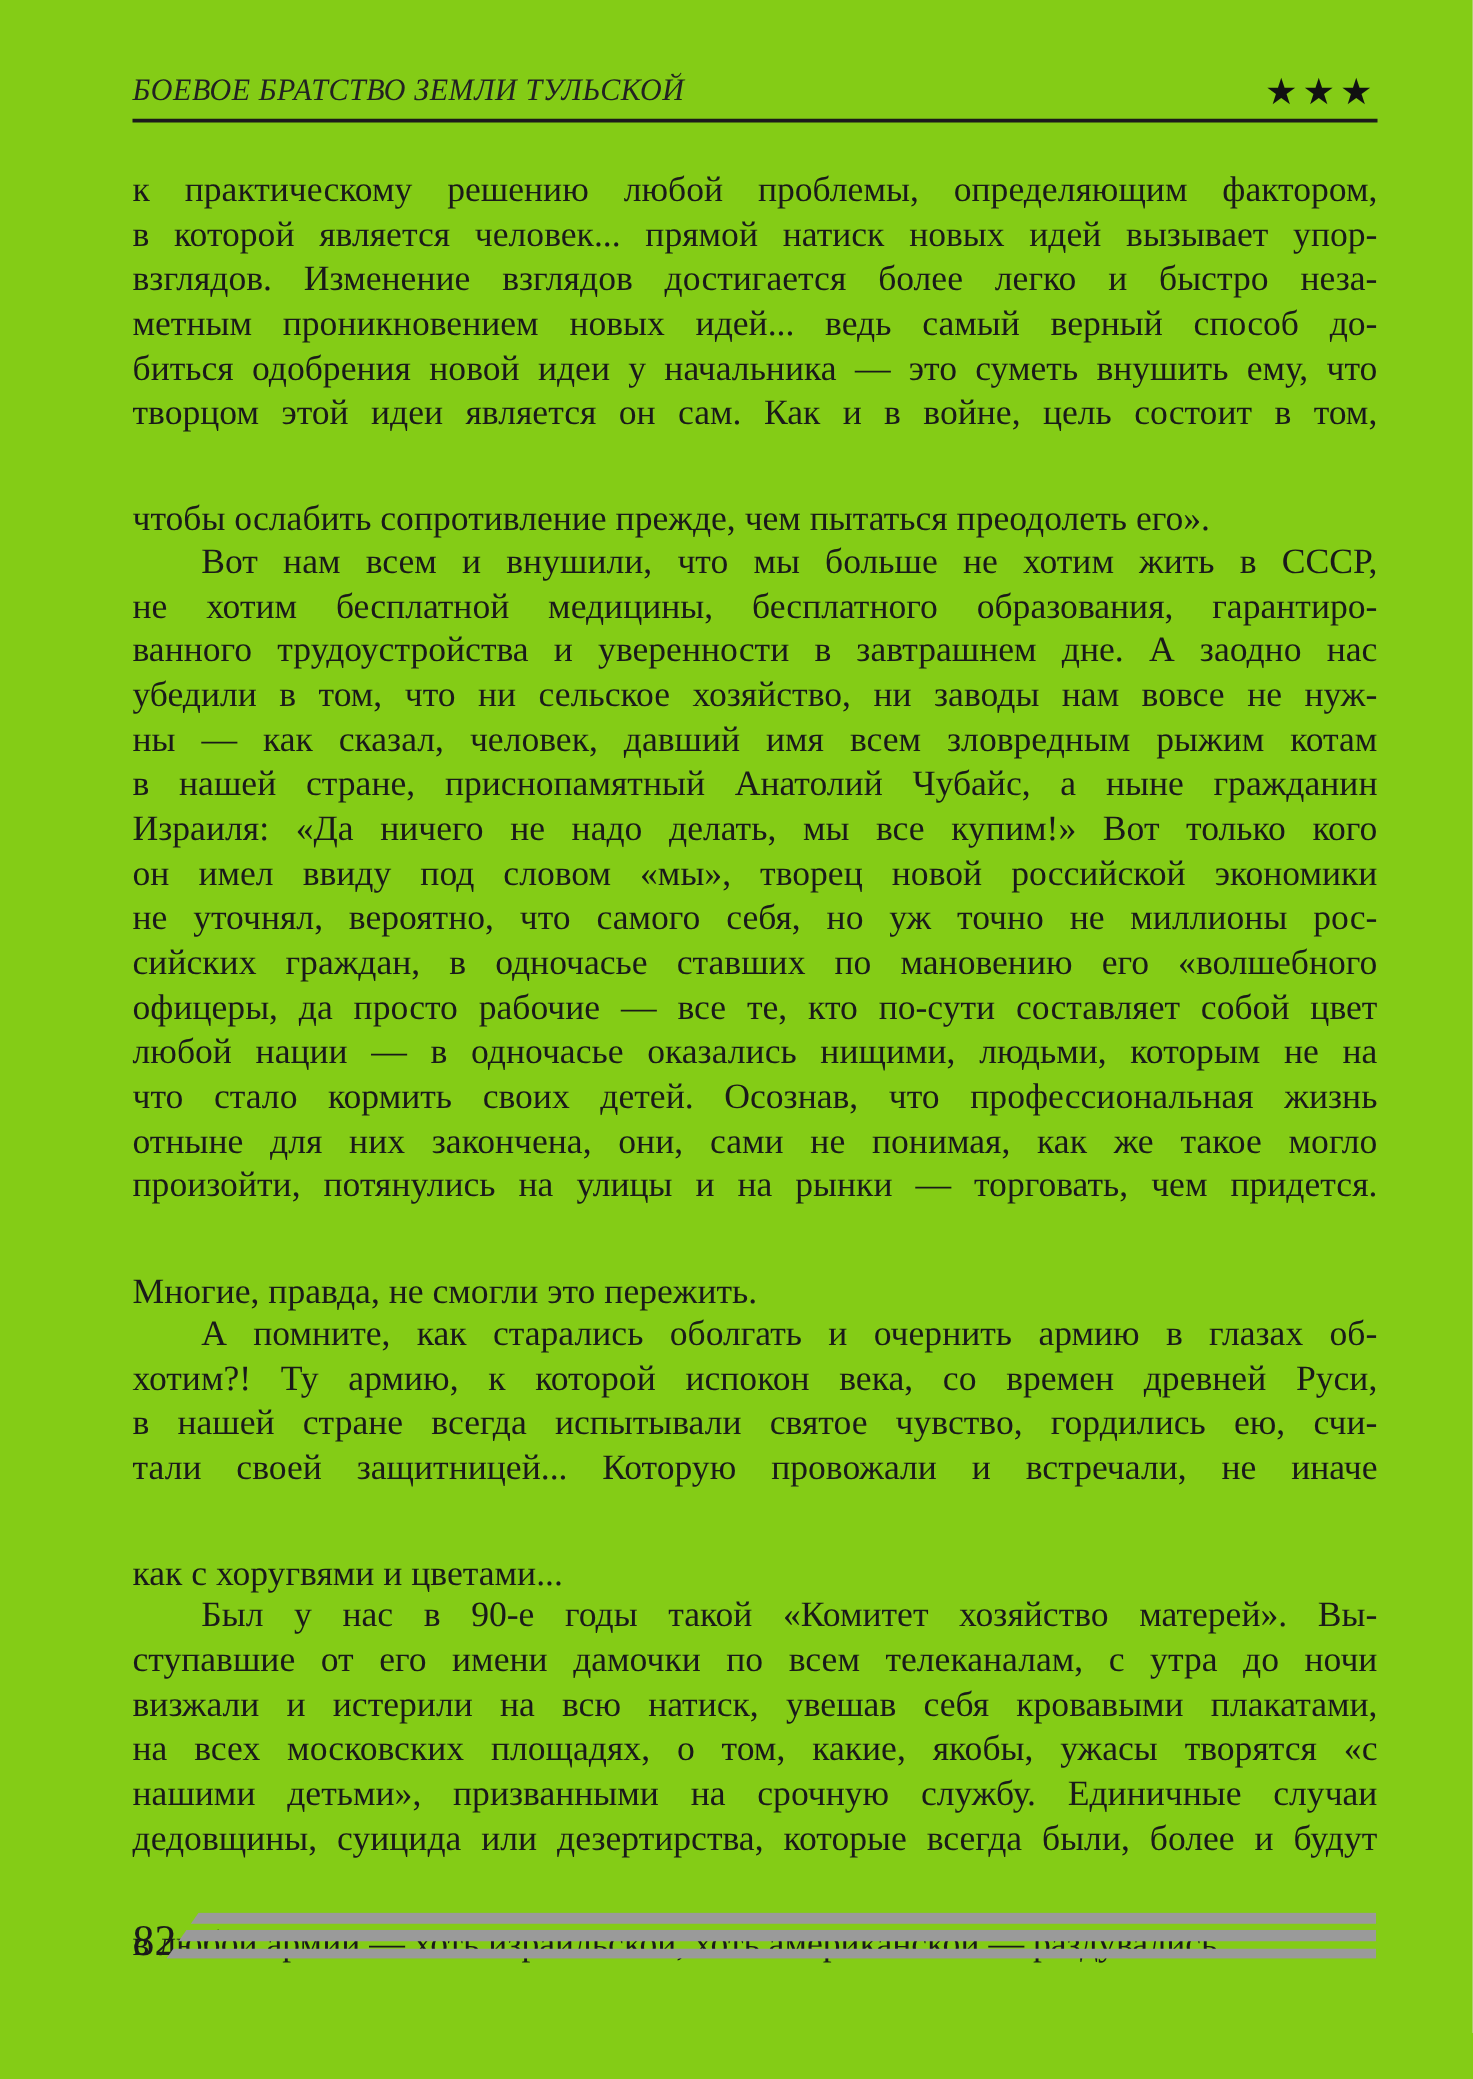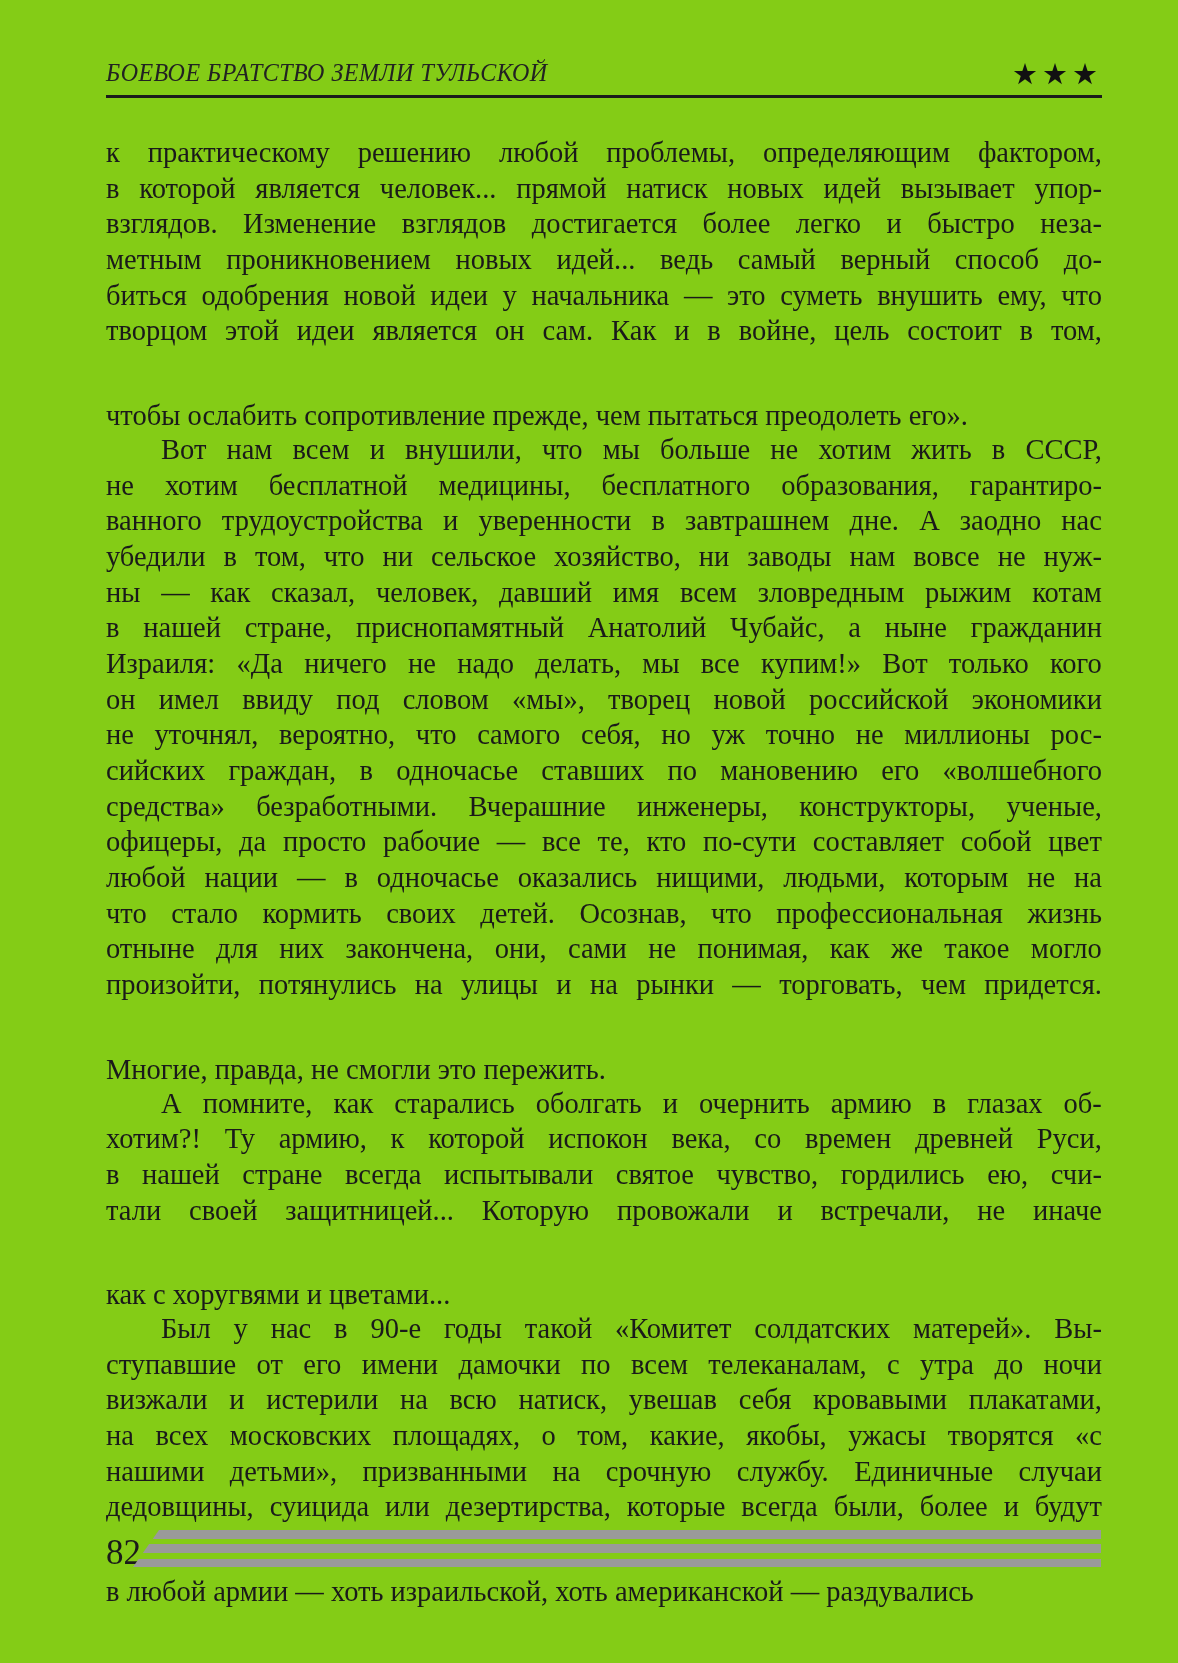"средства»" div.line { html: <div> <span>средства»</span> <span>безработными.</span> <span>Вчерашние</span> <span>инженеры,</span> <span>конструкторы,</span> <span>ученые,</span> </div> -> none }
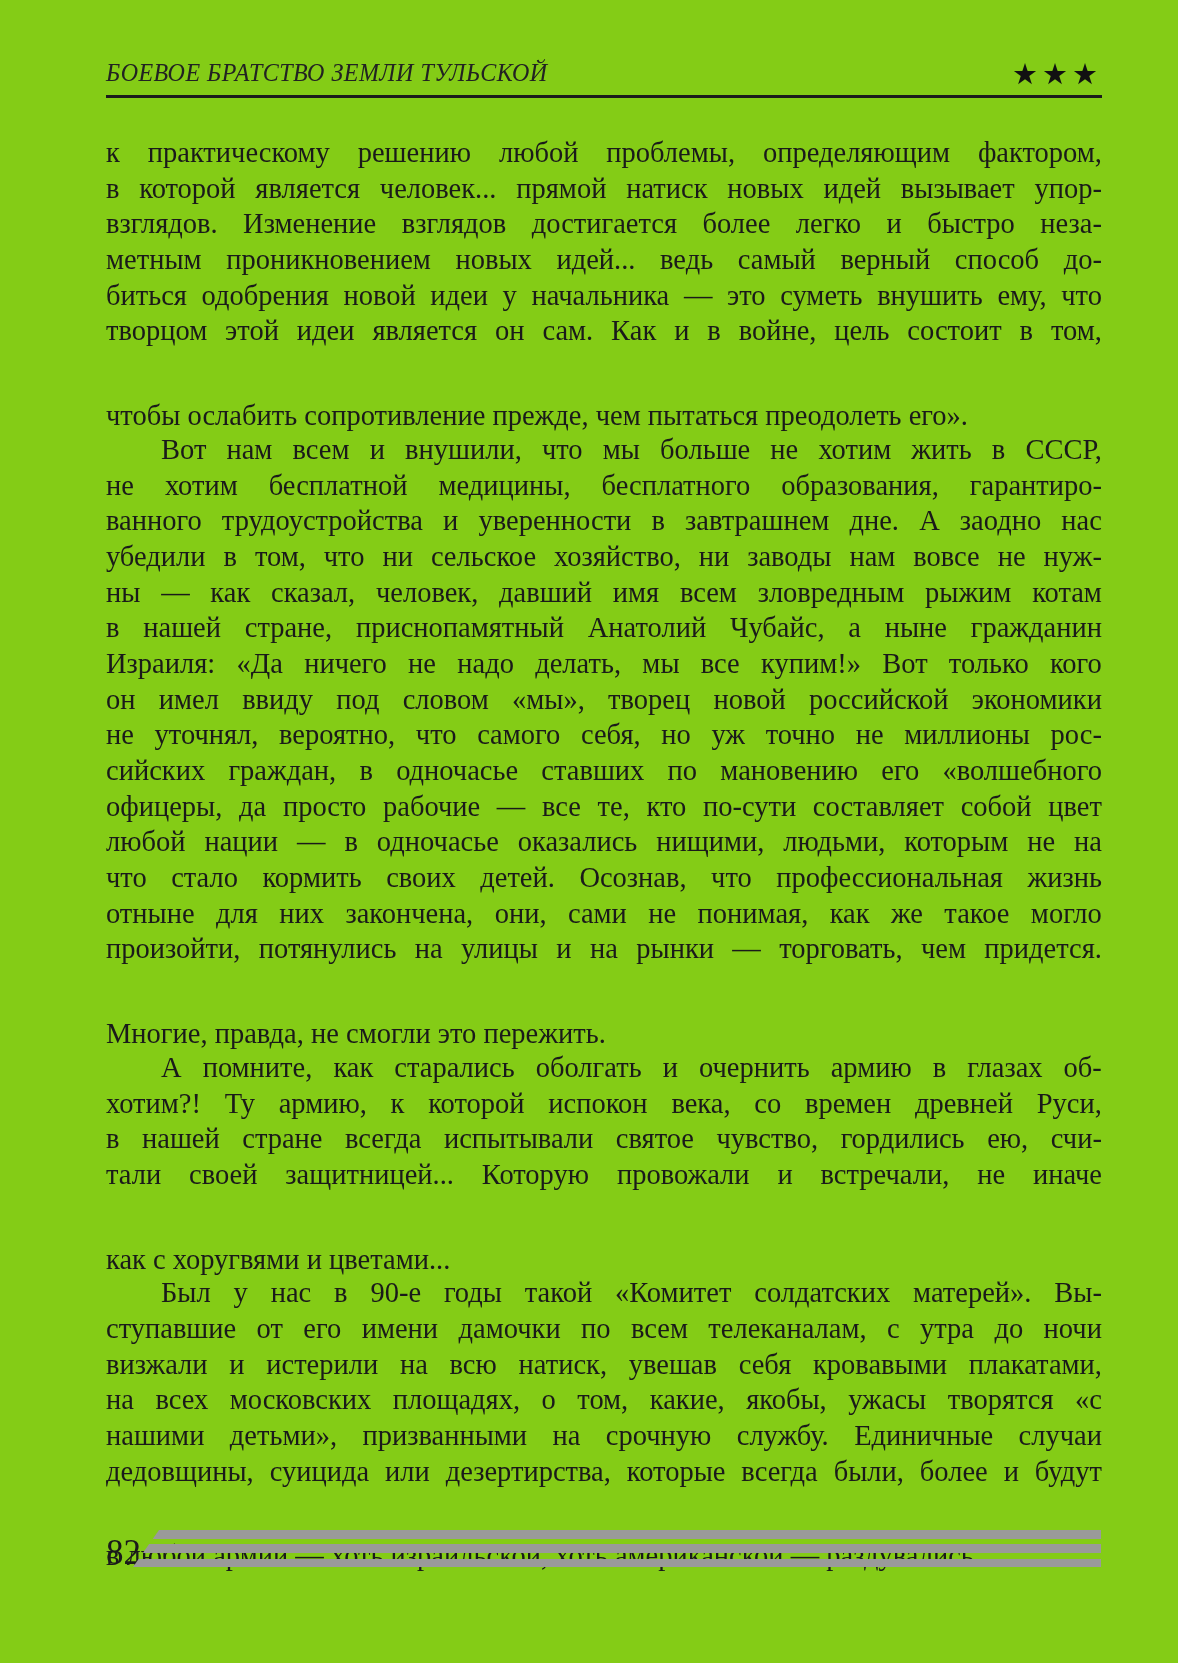"солдатских" span { text: солдатских -> хозяйство }
